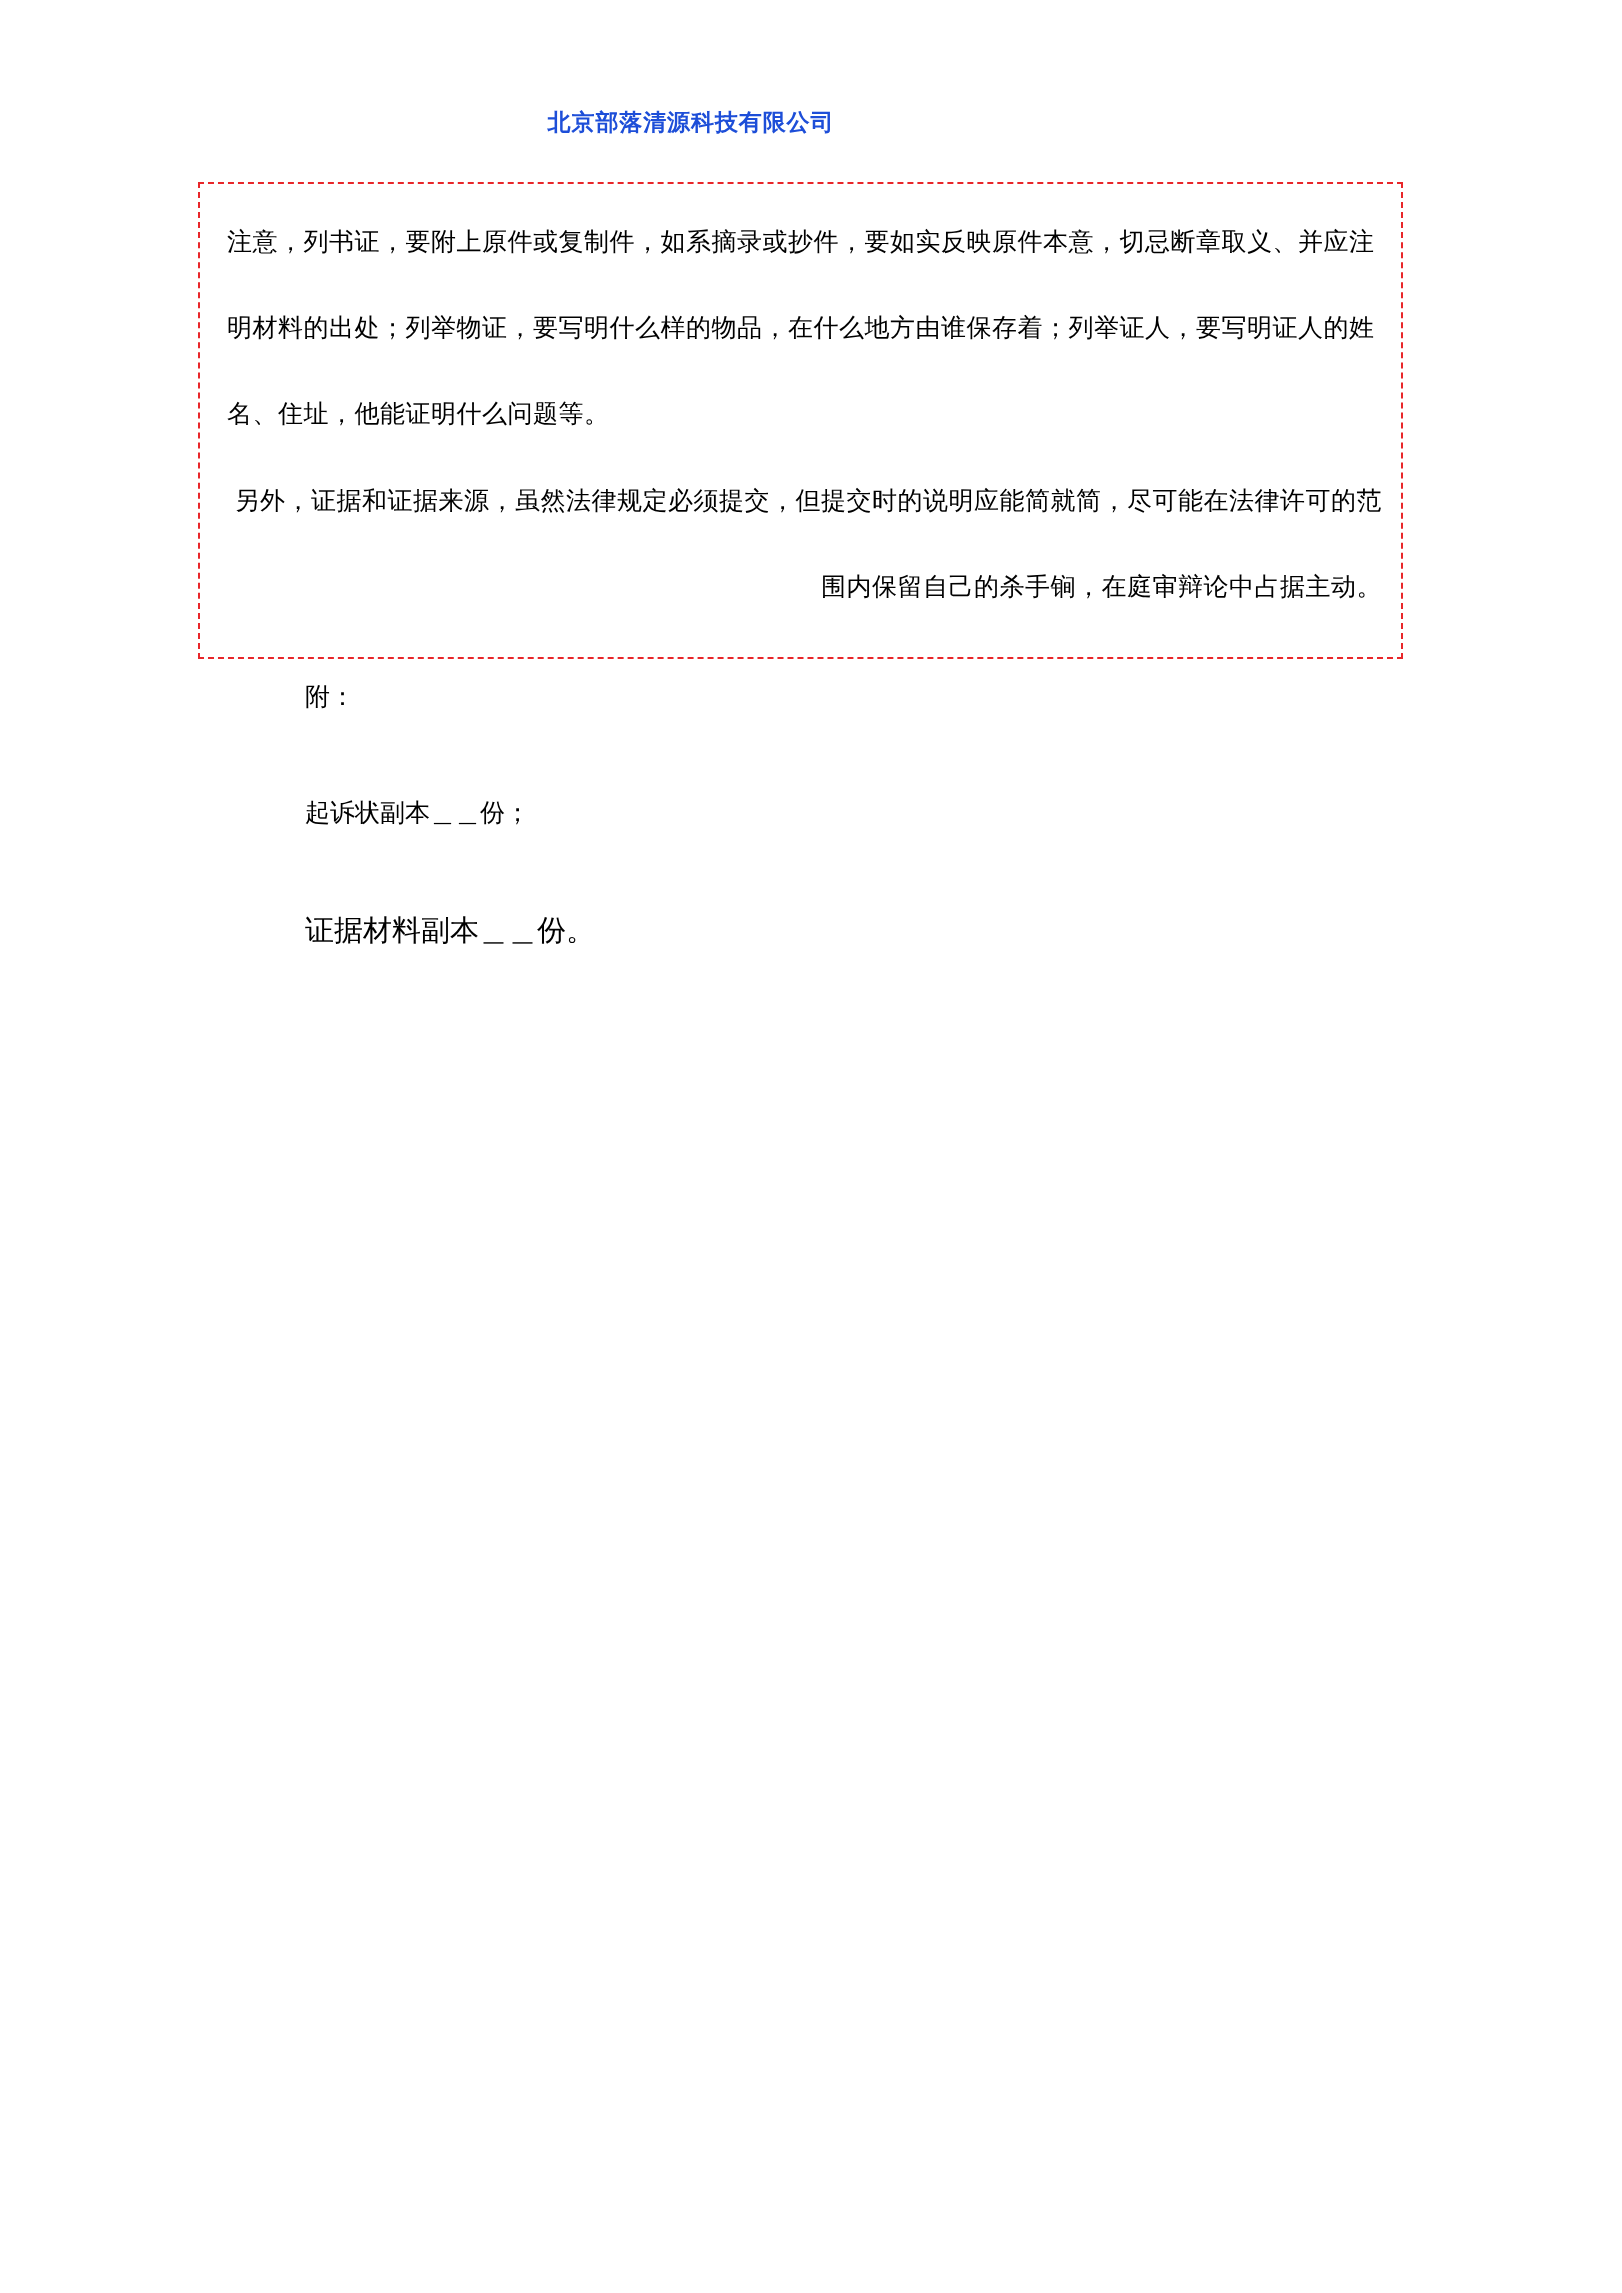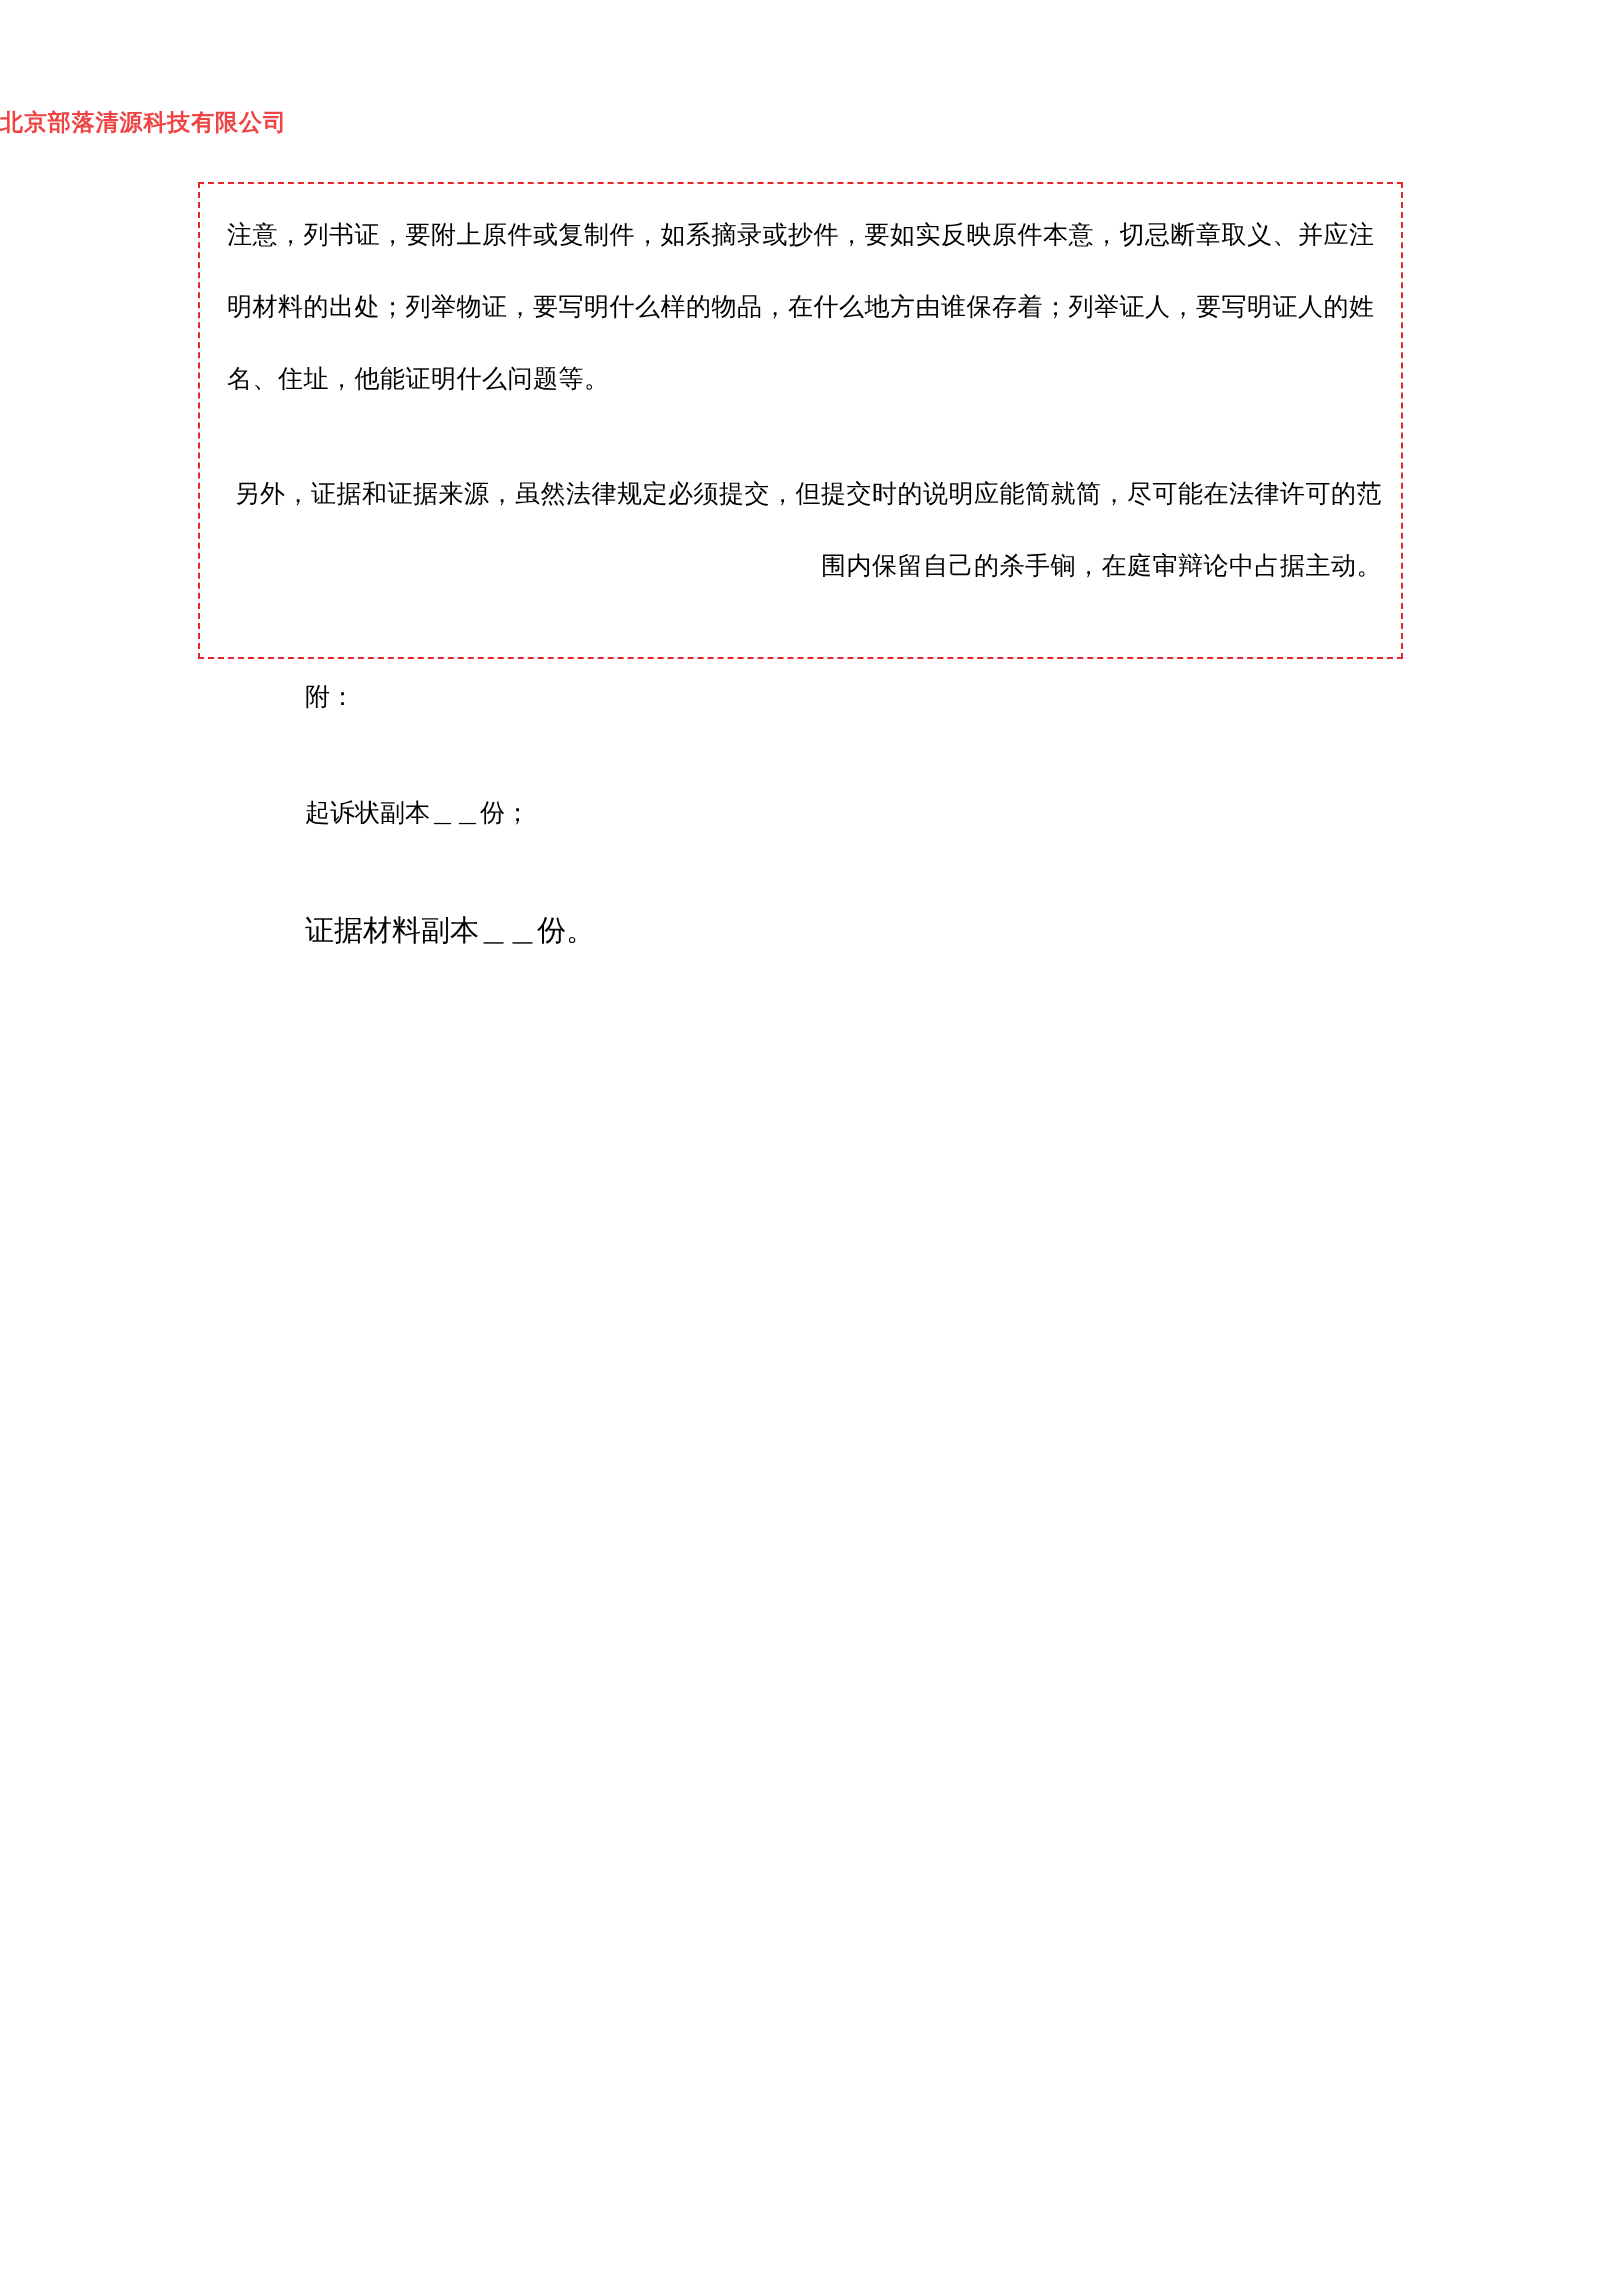"北京部落清源科技有限公司" .header-line { color: #ef4444 -> #1d4ed8; text-align: left -> center }
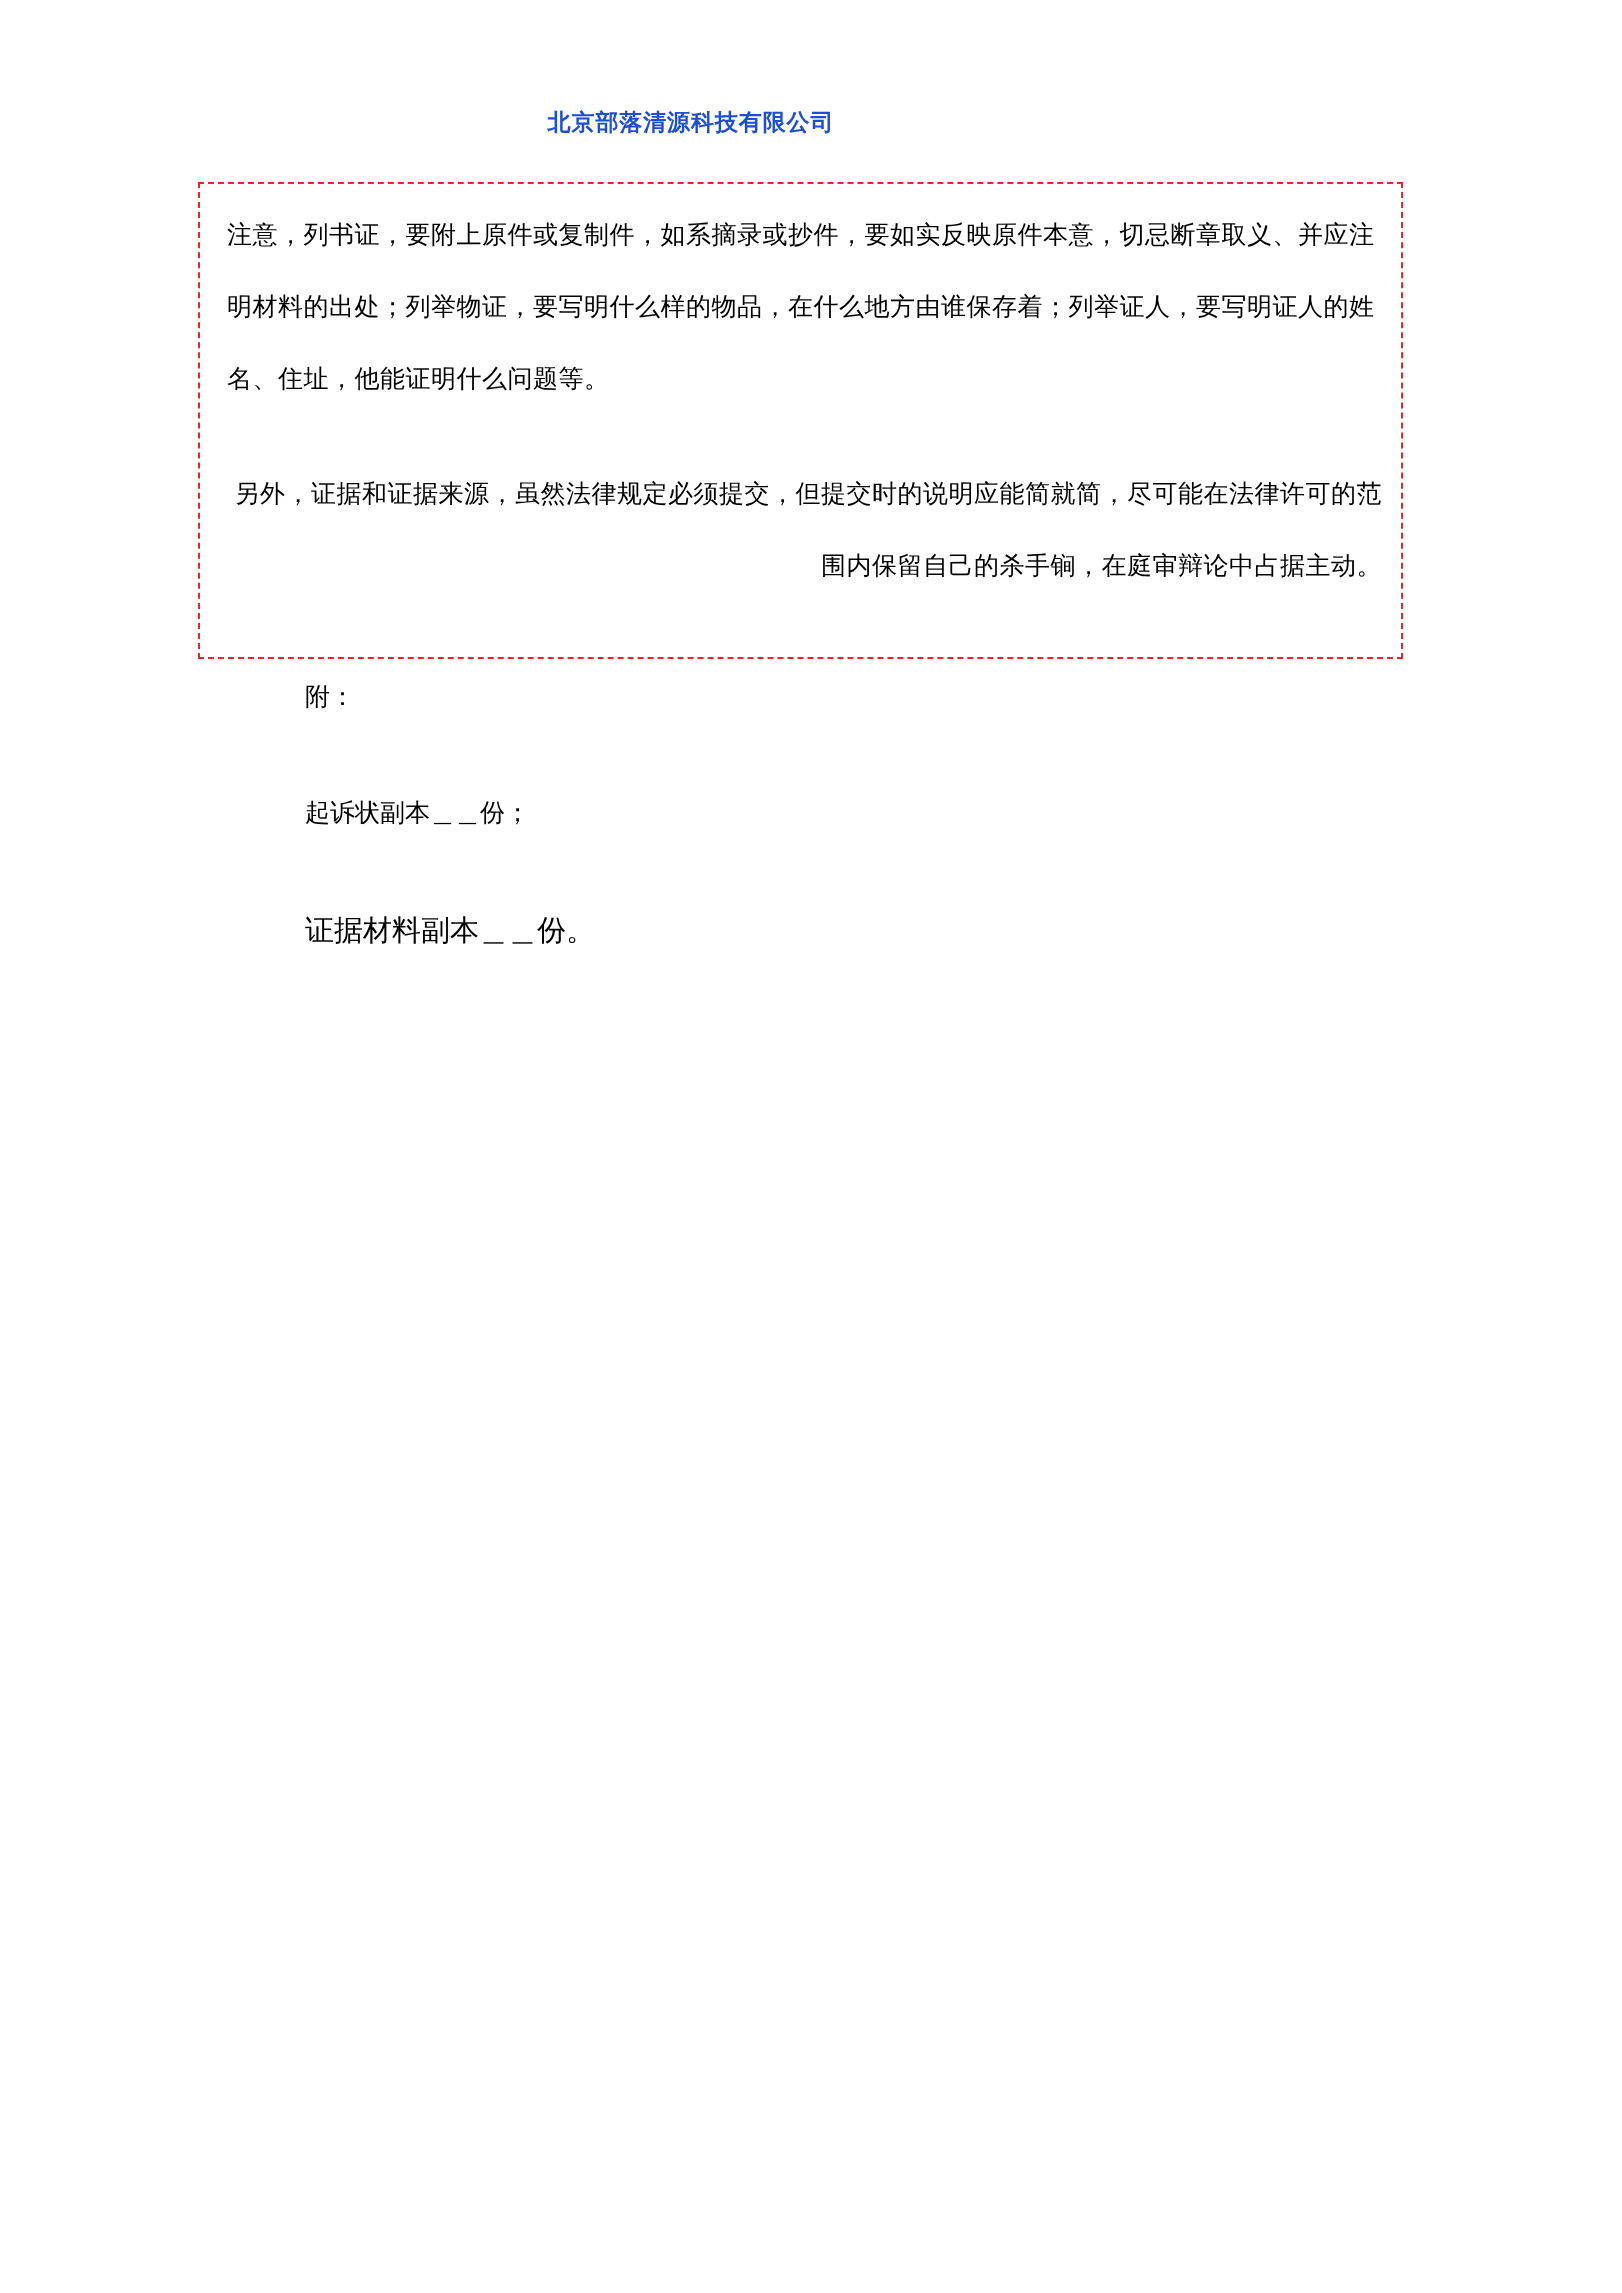"注意，列书证，要附上原件或复制件，如系摘录或抄件，要如实反映原件本意，切忌断章取" .body-para { line-height: 72px -> 86px }
